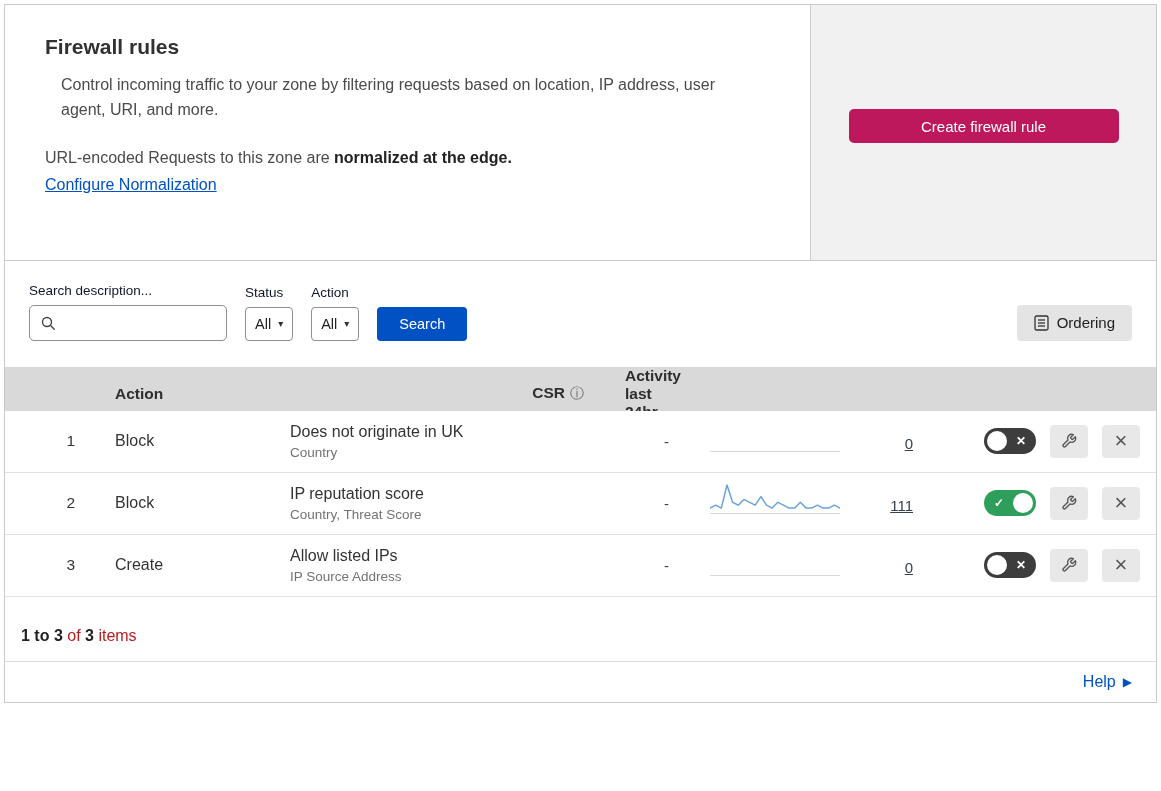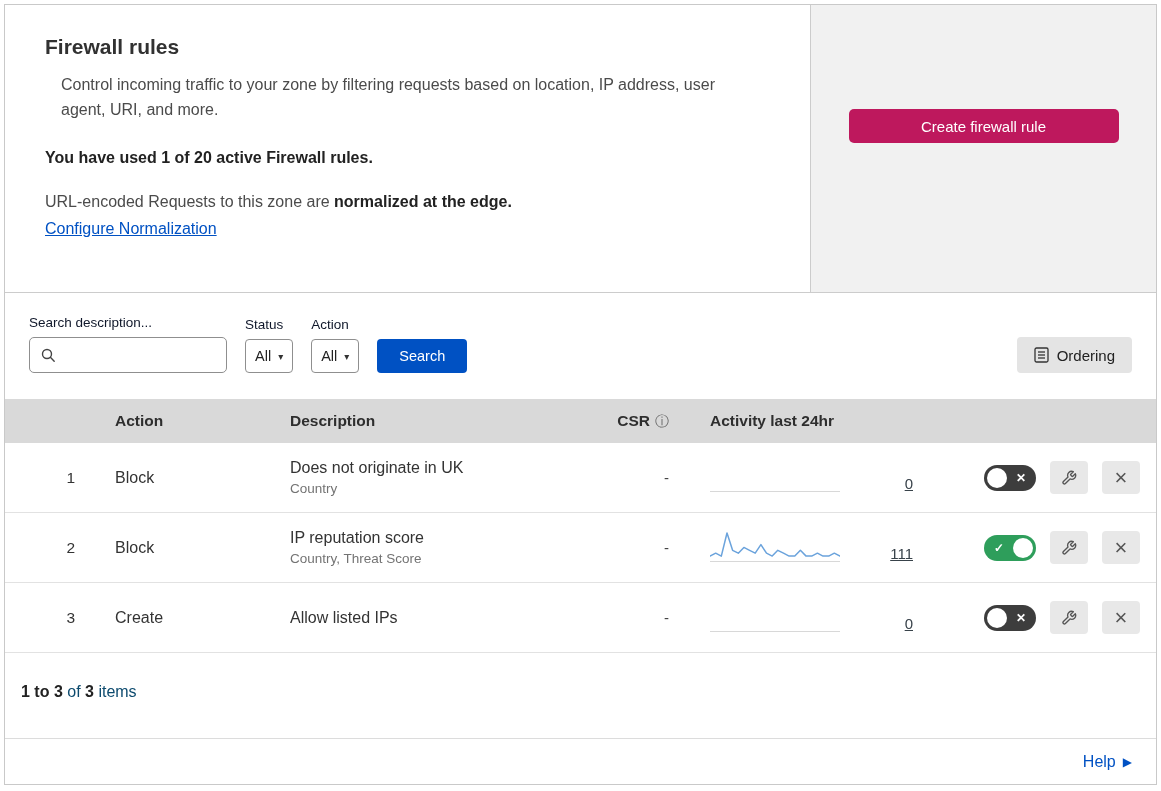"Firewall rules" .page-wrap { height: 781px -> 699px }
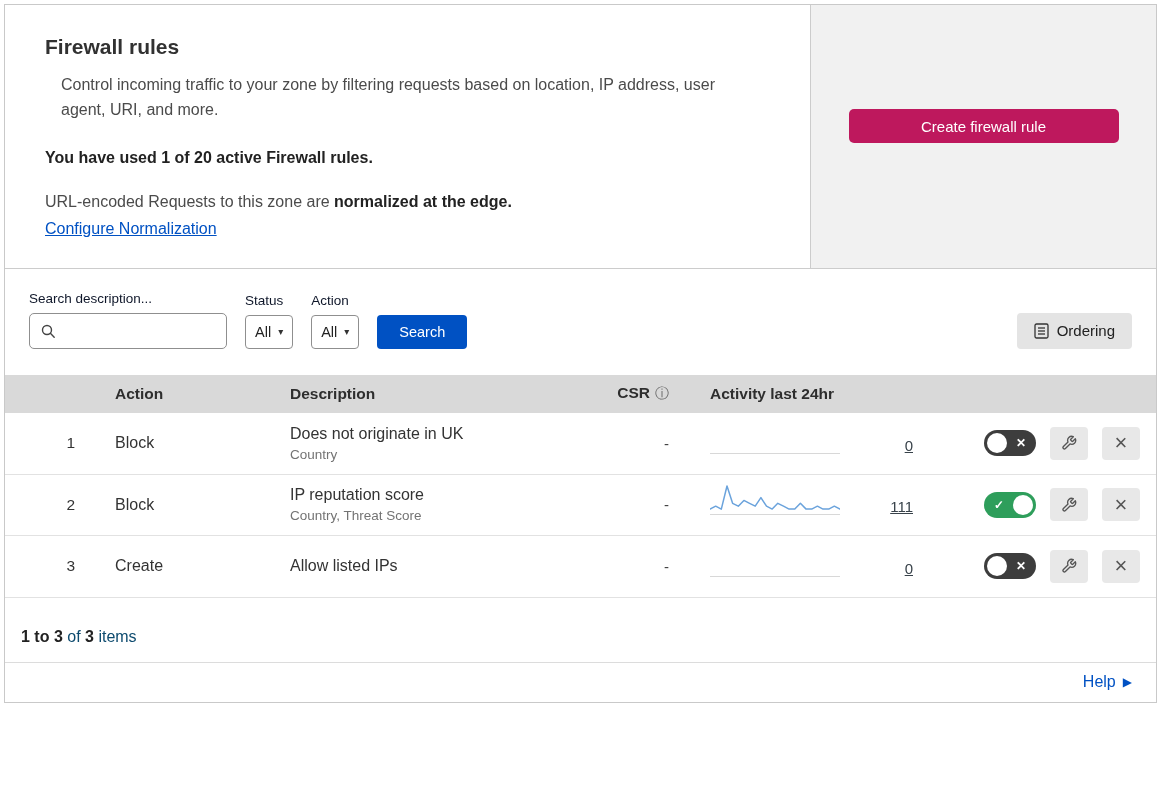"You have used 1 of" p.usage { html: <p>You have used 1 of 20 active Firewall rules.</p> -> none }
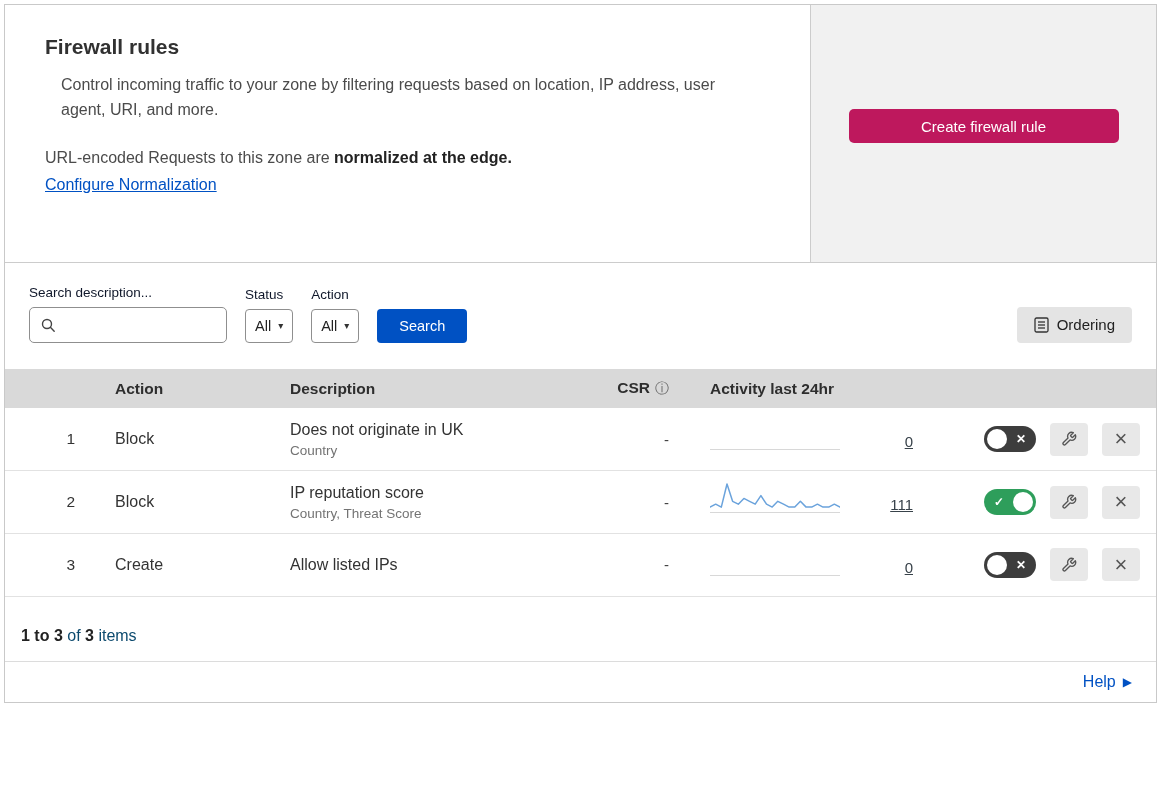"Description" div.th-desc { html: <div>Description</div> -> none }
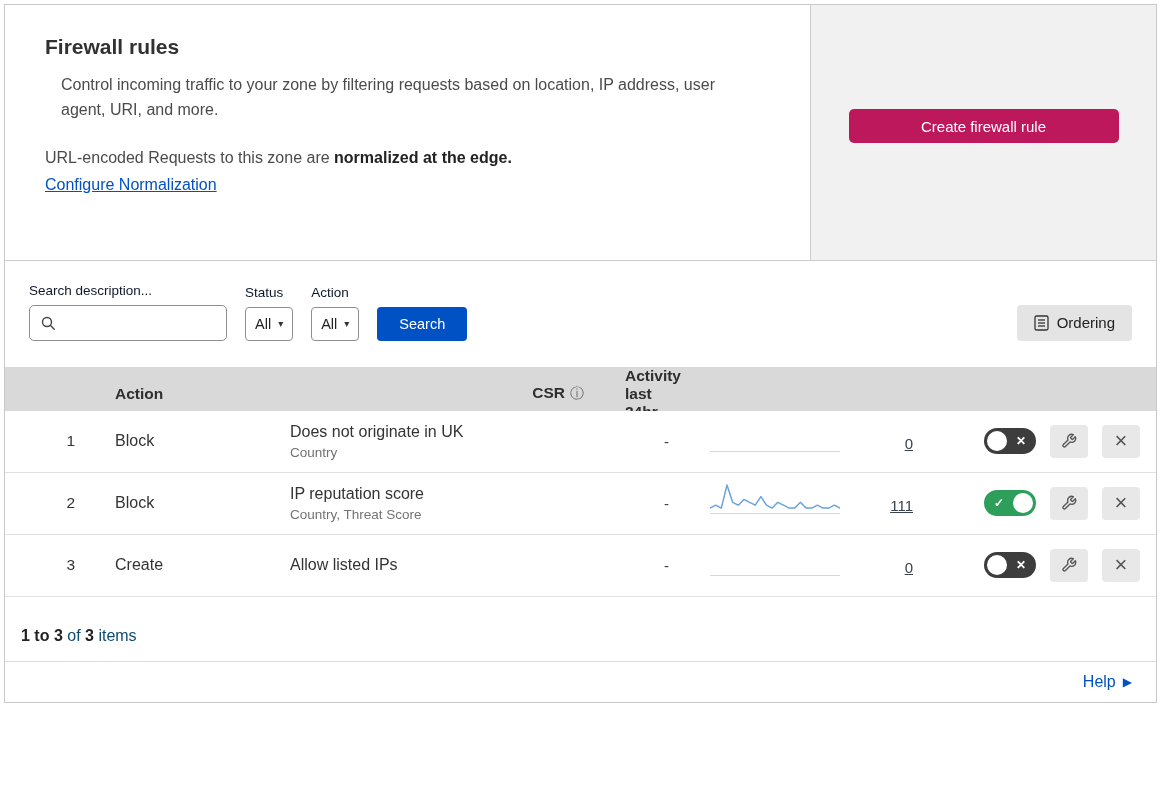"IP Source Address" div.desc-sub { html: none -> <div>IP Source Address</div> }
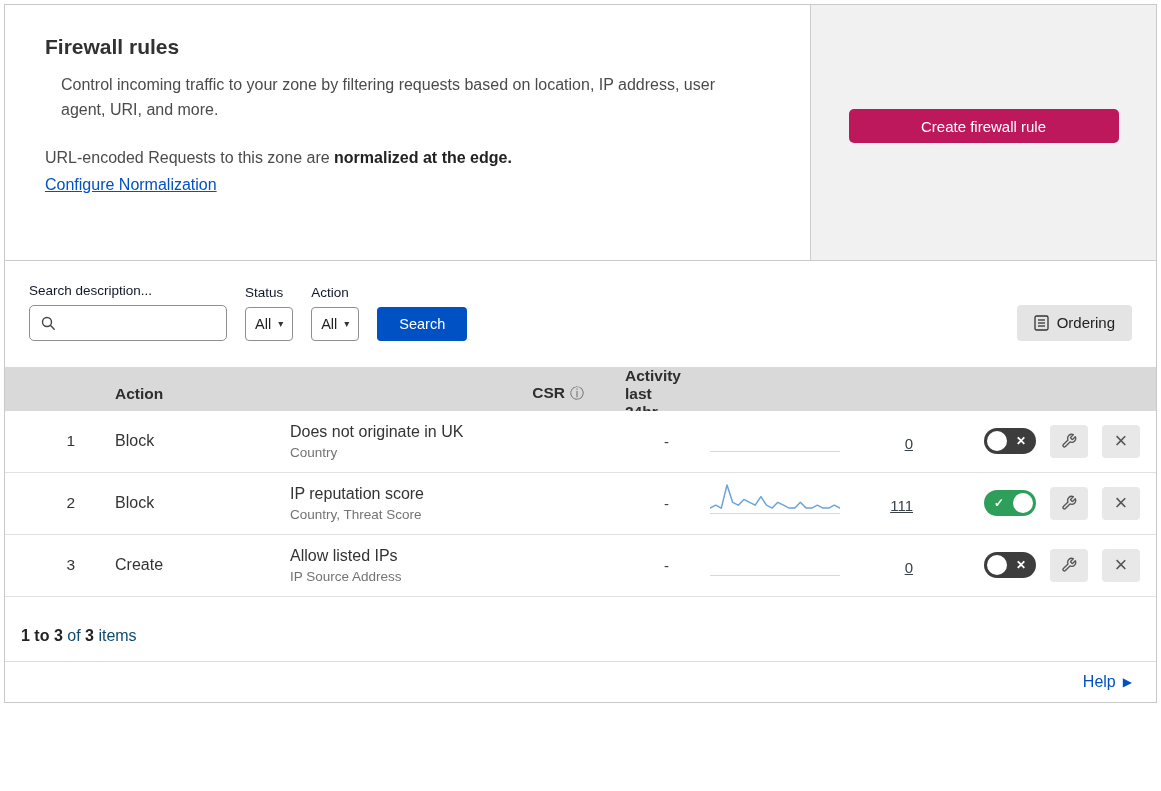"of" .f-normal { color: #0c4a6e -> #b91c1c }
